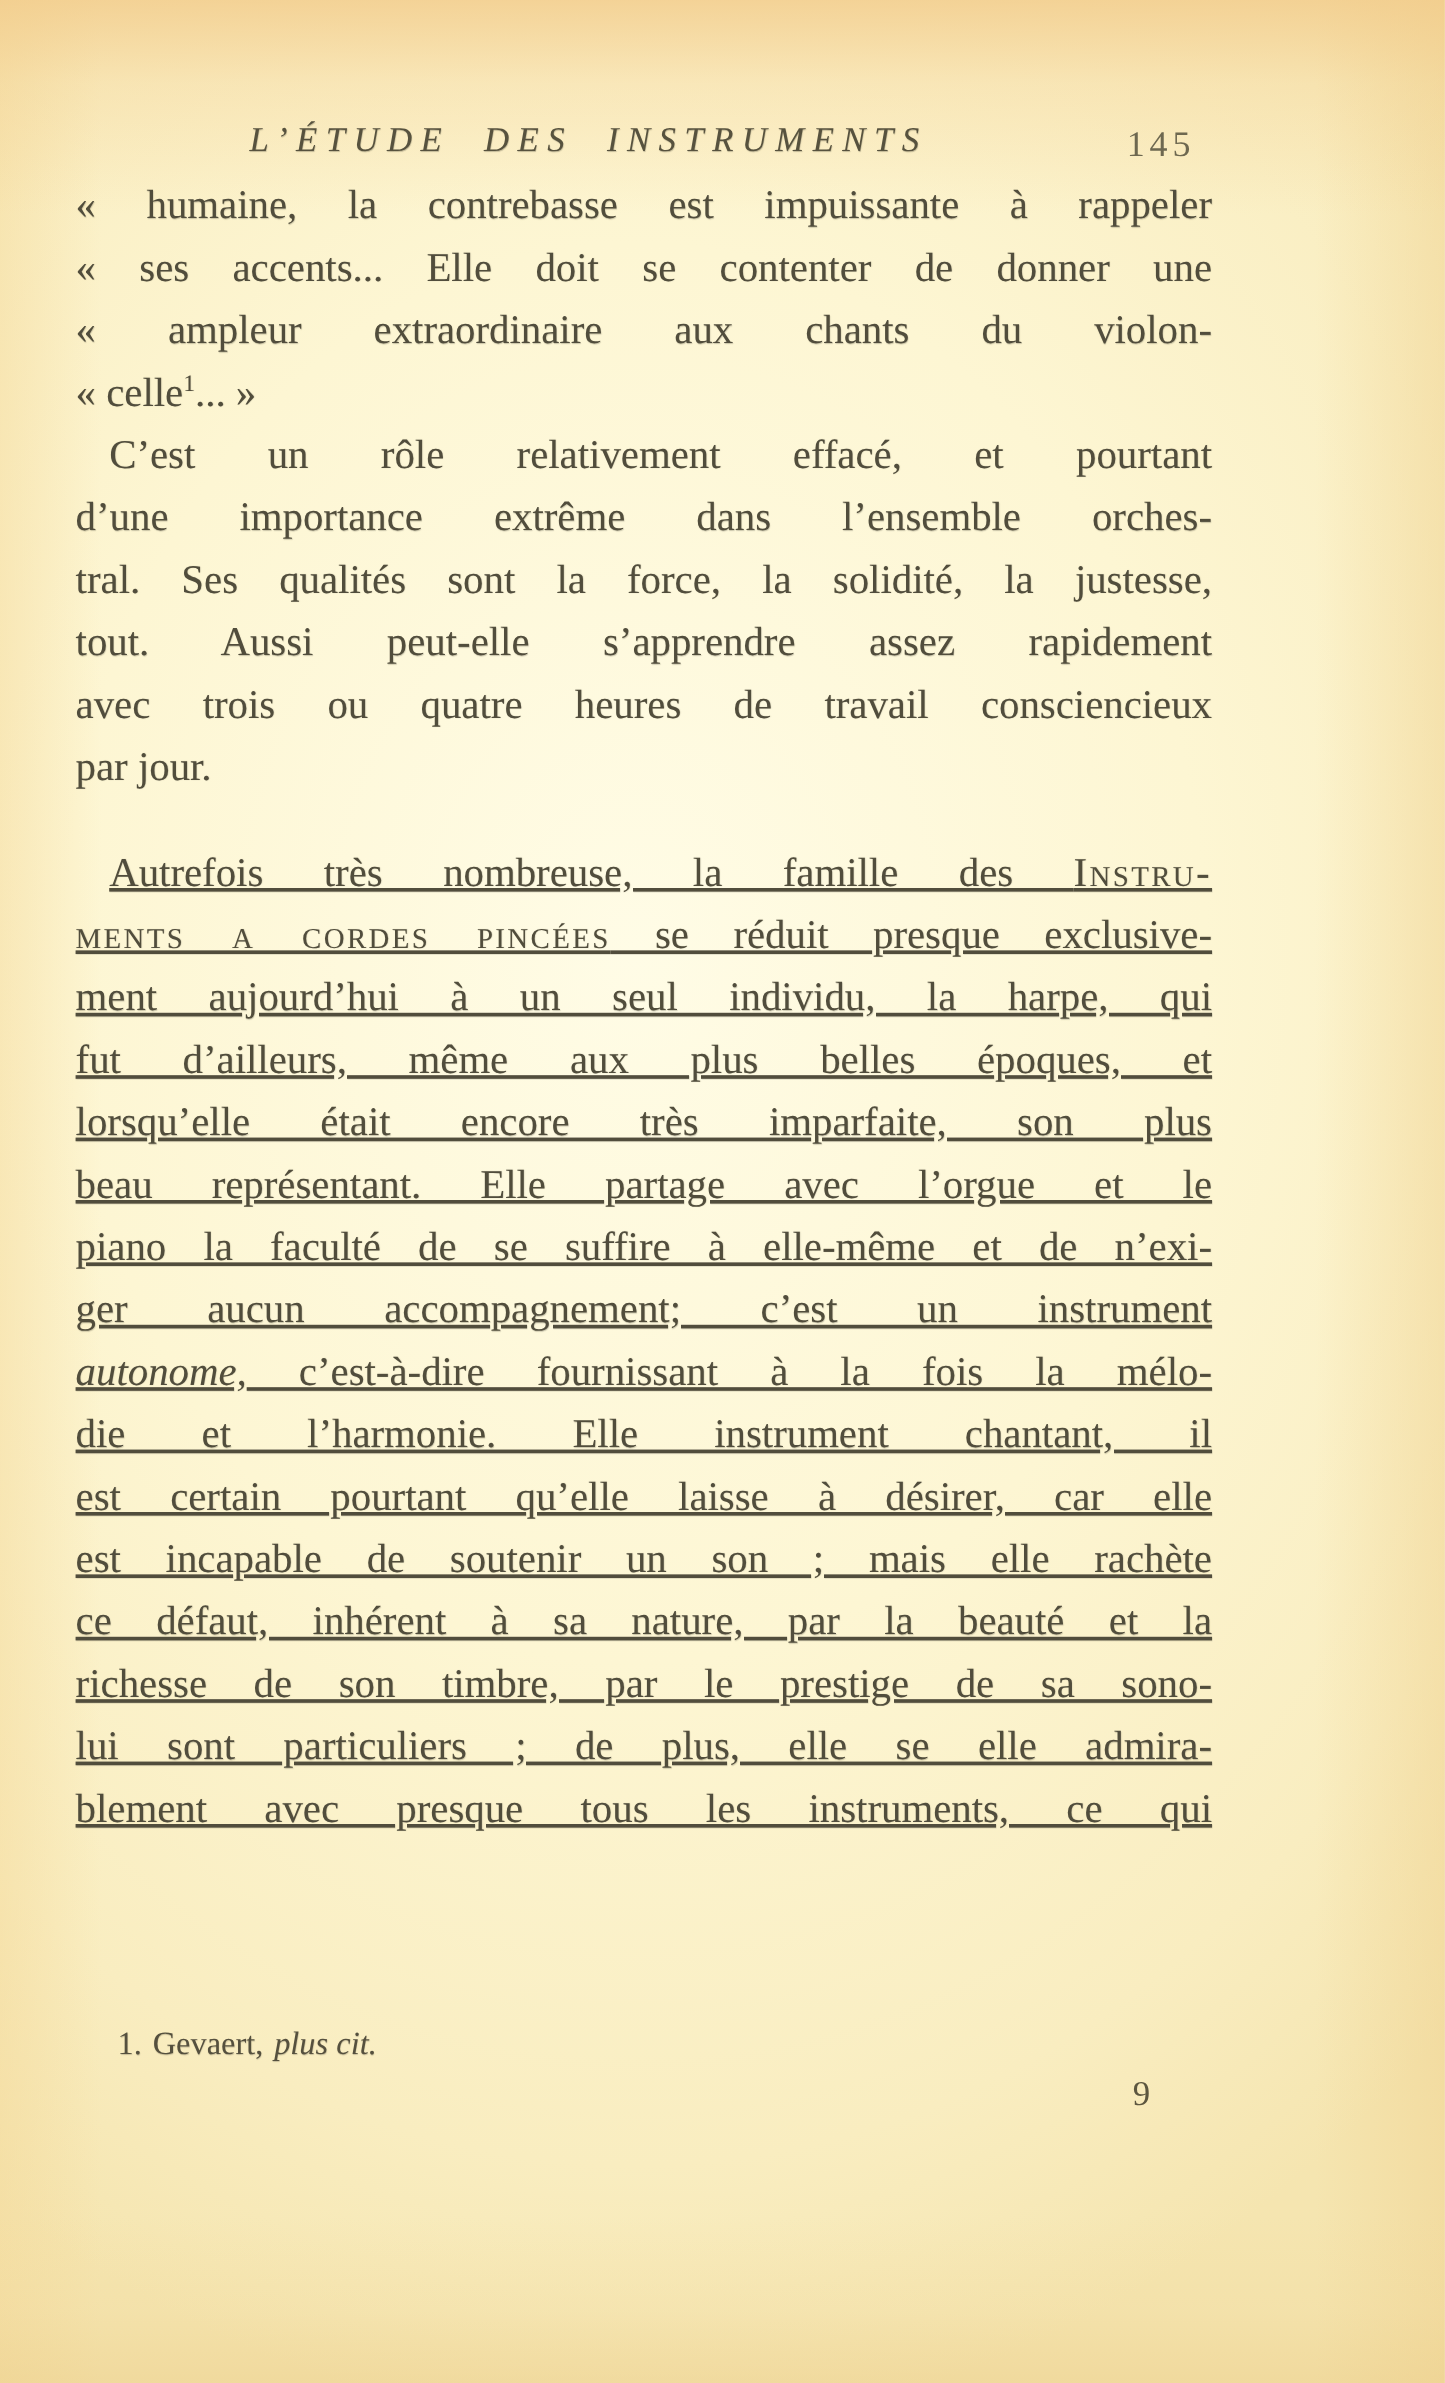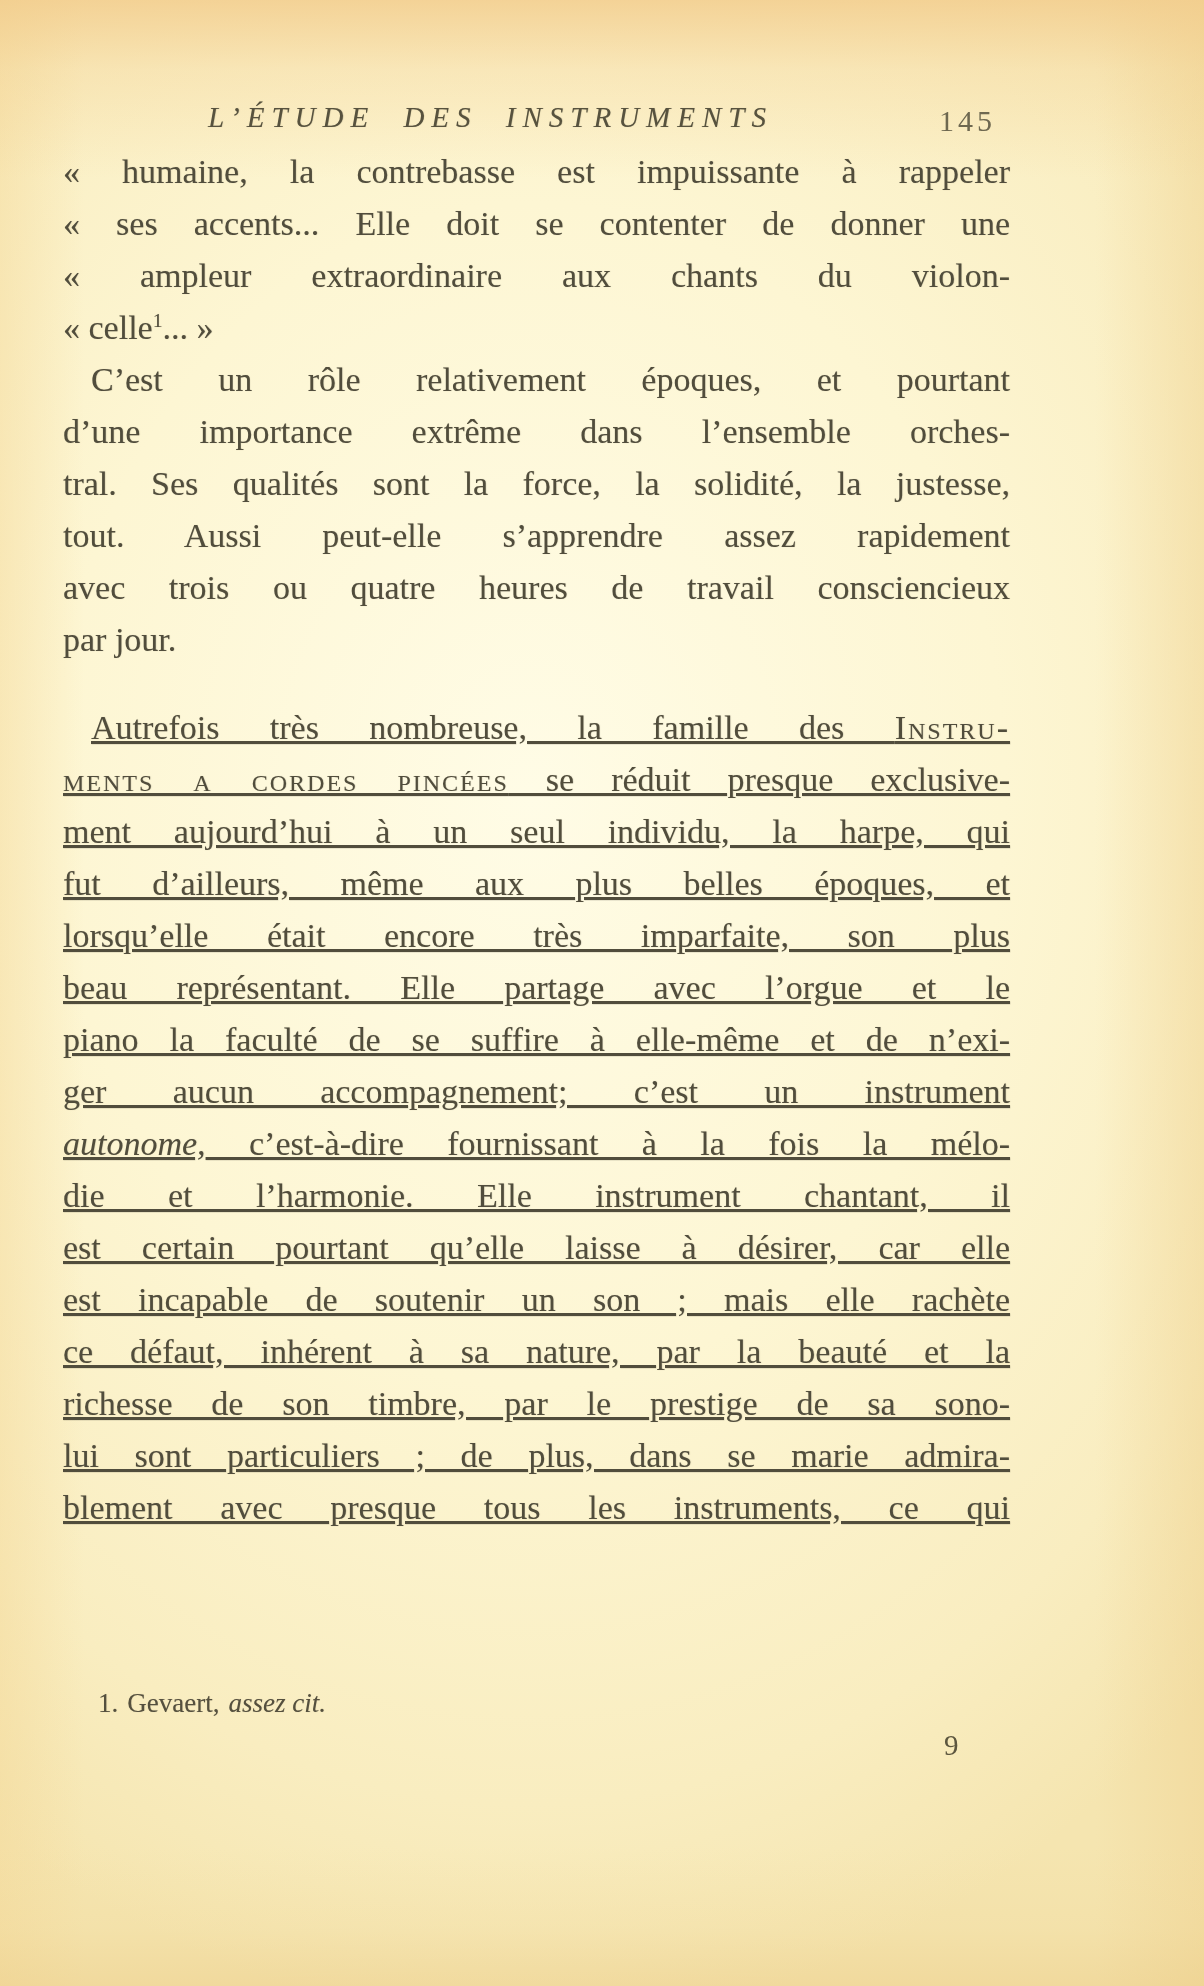"C’est un rôle relativement époques," span.seg { text: époques -> effacé }
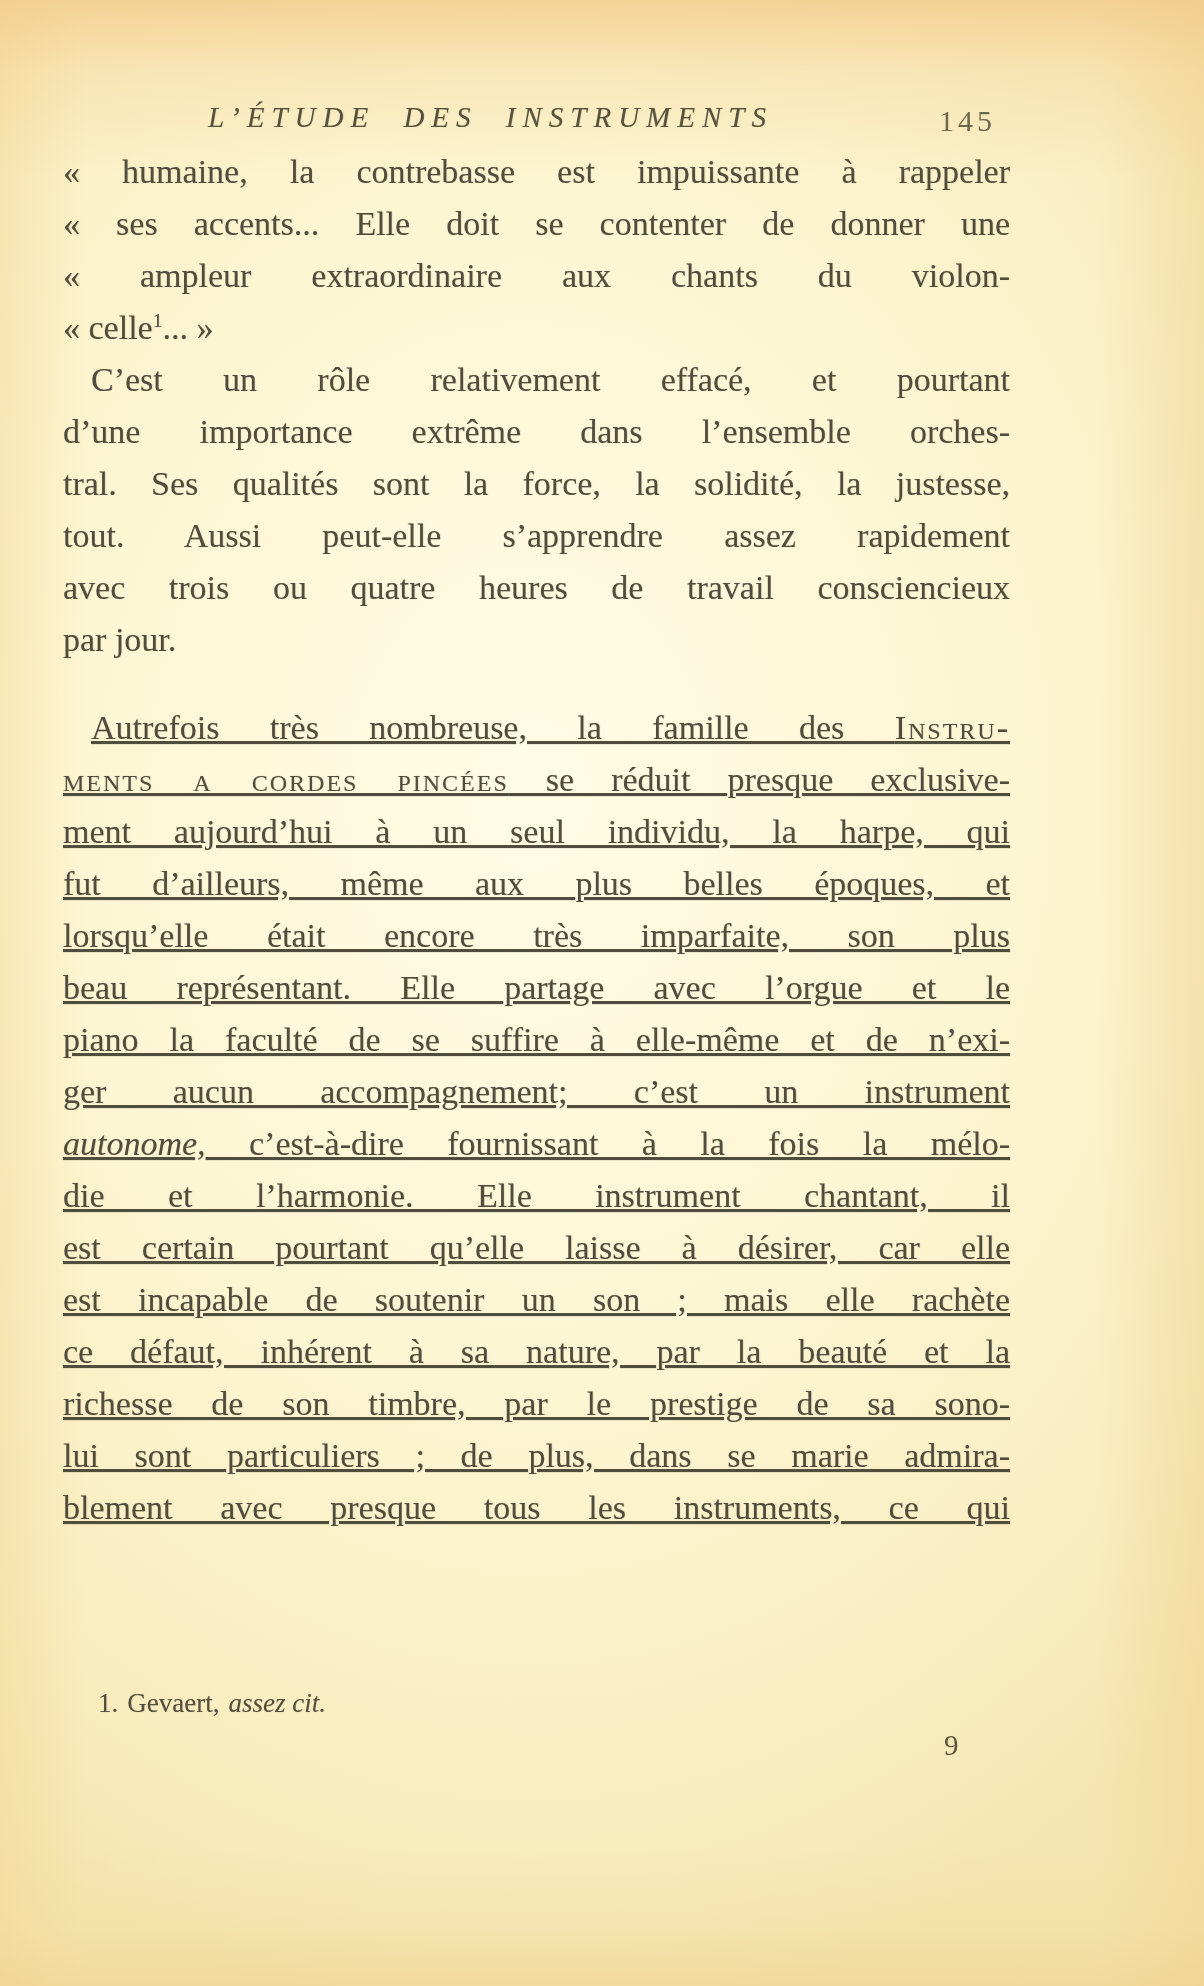"lui sont particuliers ; de" span.seg { text: dans se marie -> elle se elle }
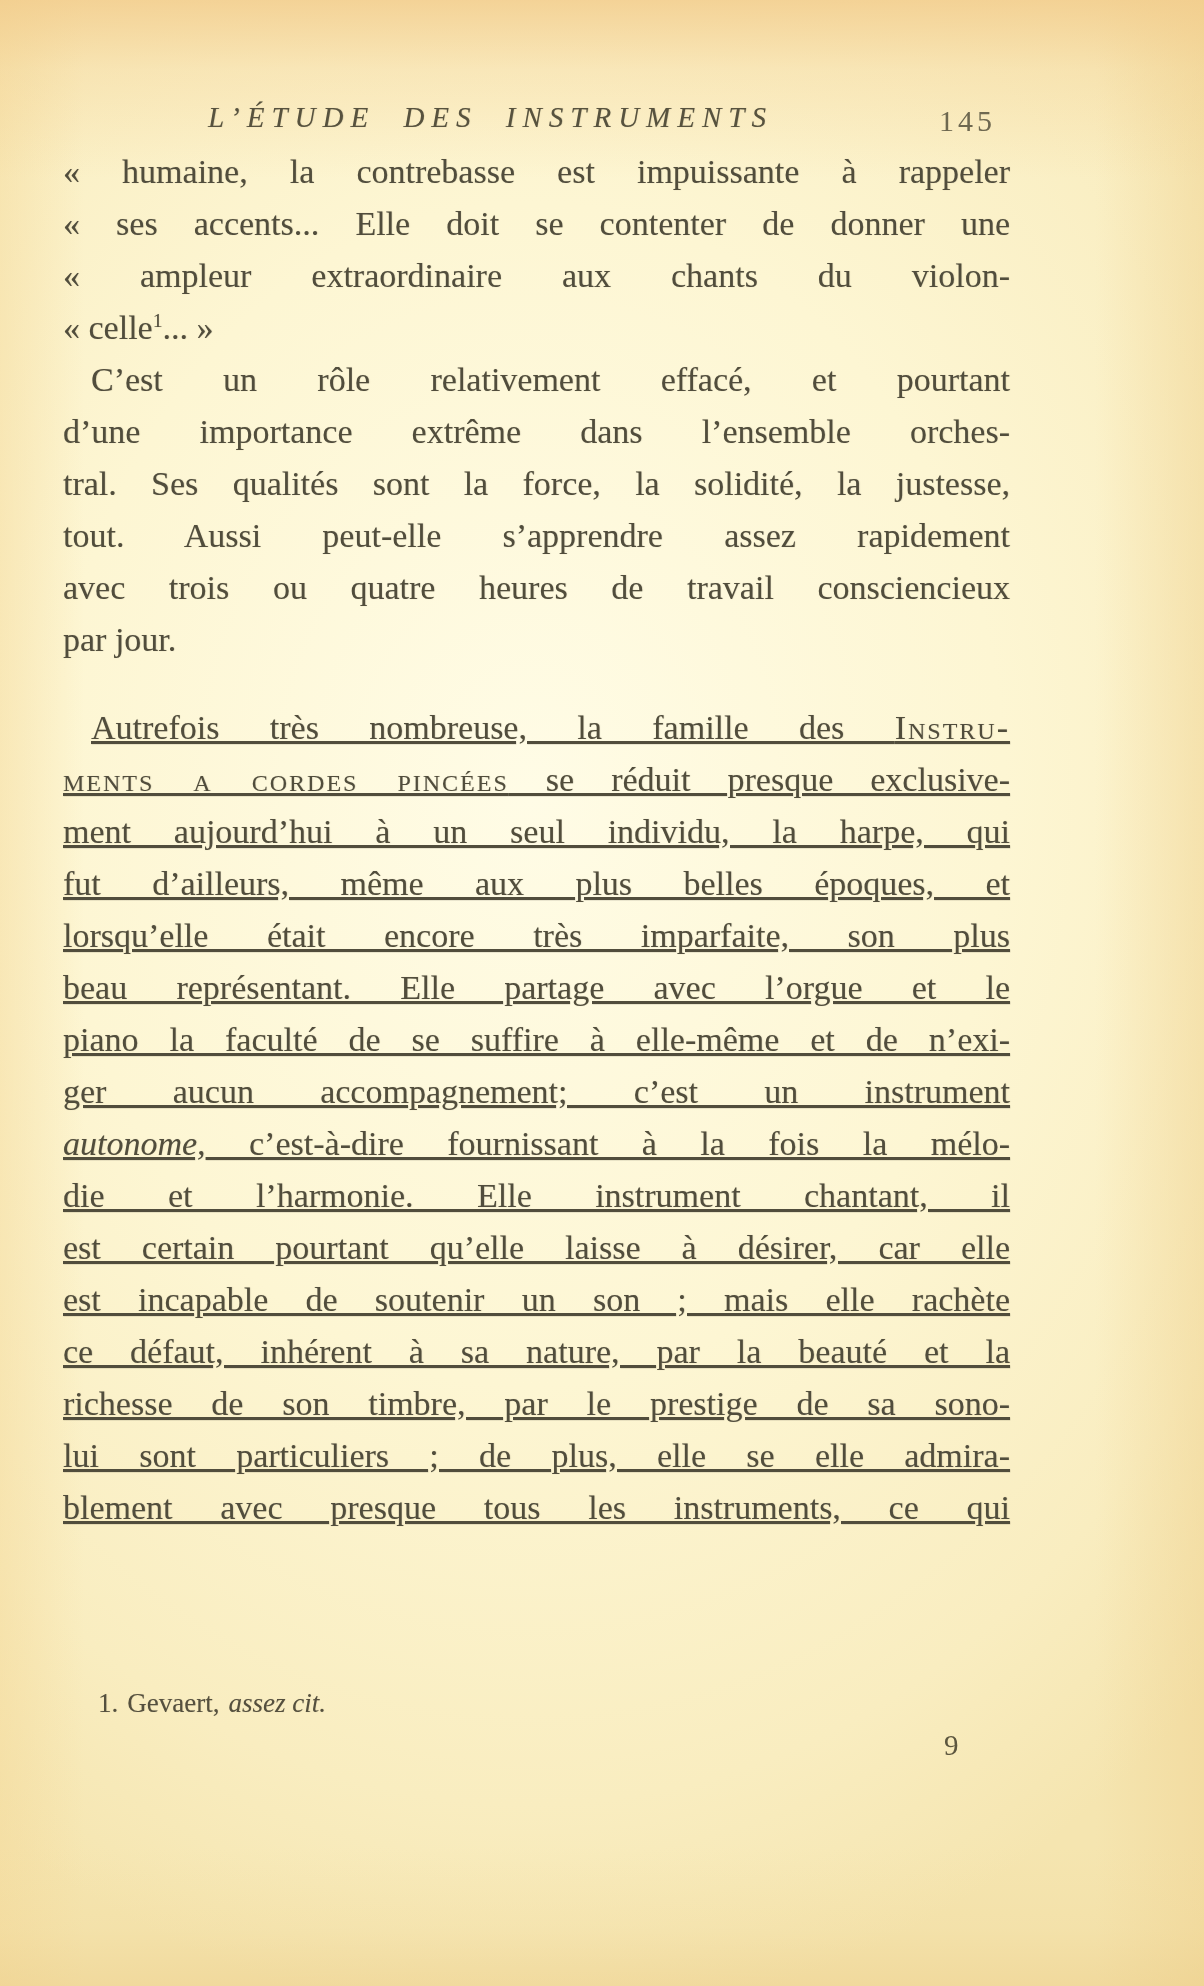"assez cit." span.fn-part { text: assez -> plus }
